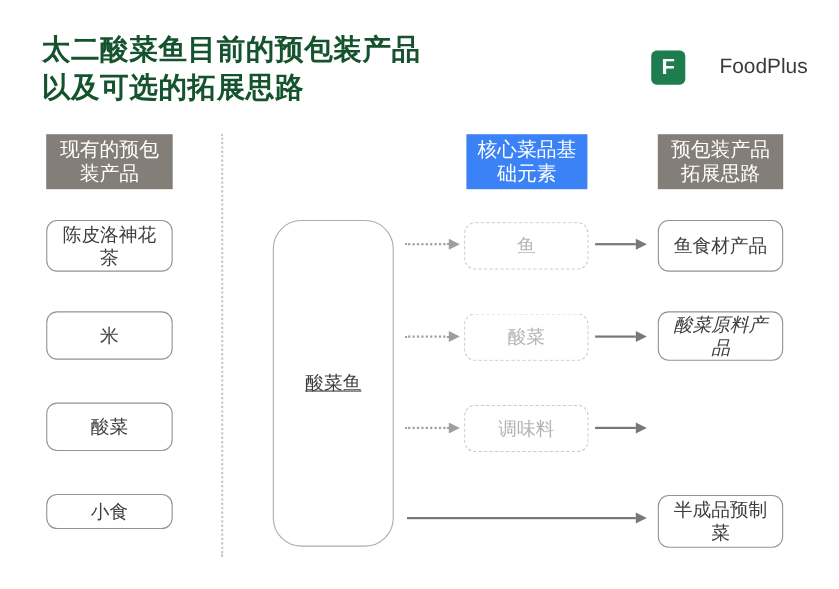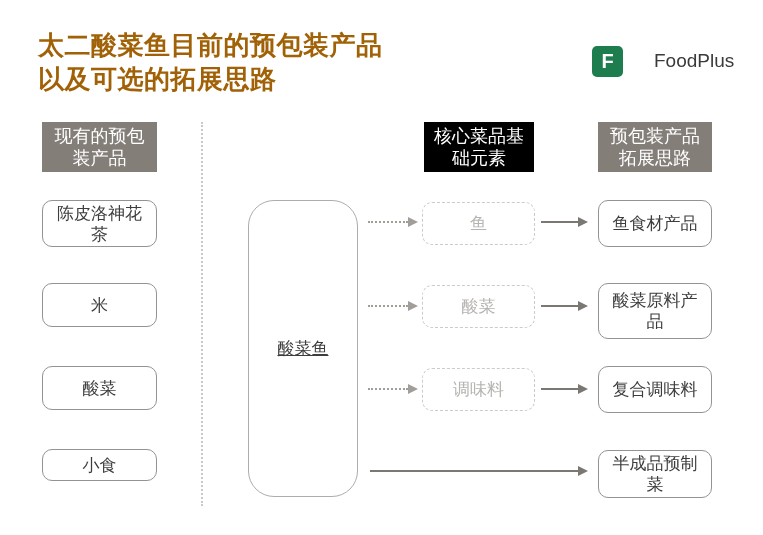"太二酸菜鱼目前的预包装产品" .title { color: #a16207 -> #14532d }
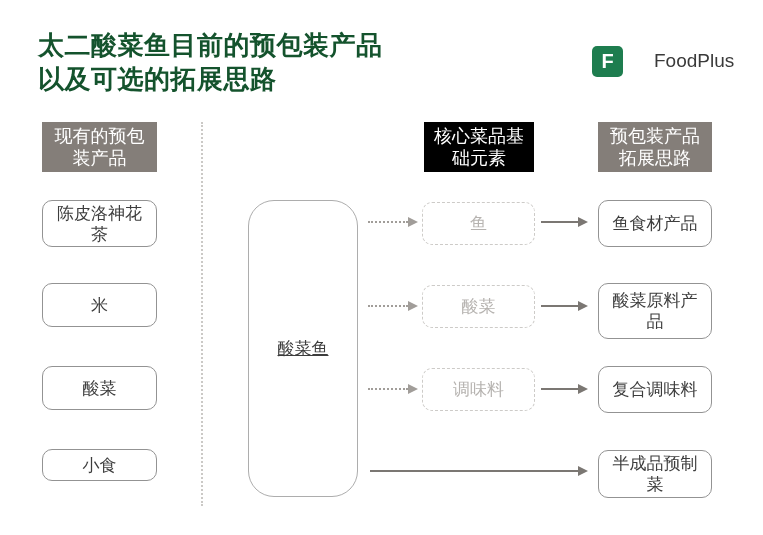"核心菜品基础元素" .hdr-light { background: #000000 -> #3b82f6 }
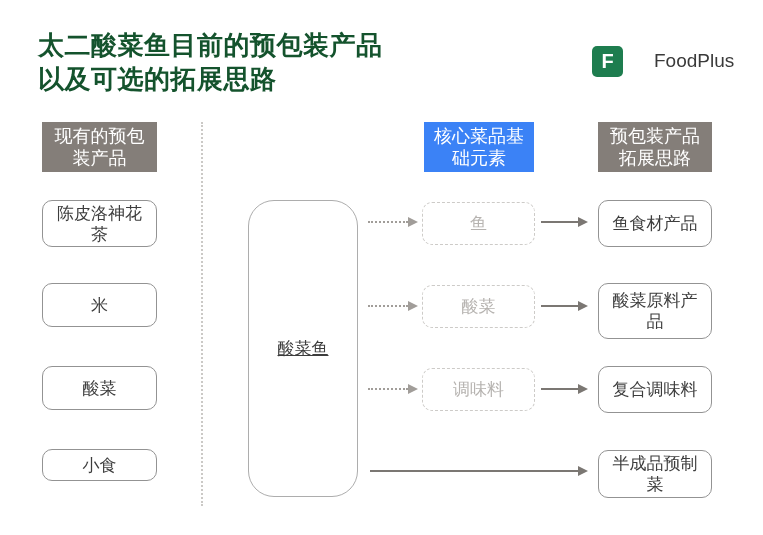"酸菜原料产品" .n-r2 { font-style: none -> italic; height: 56px -> 45px }
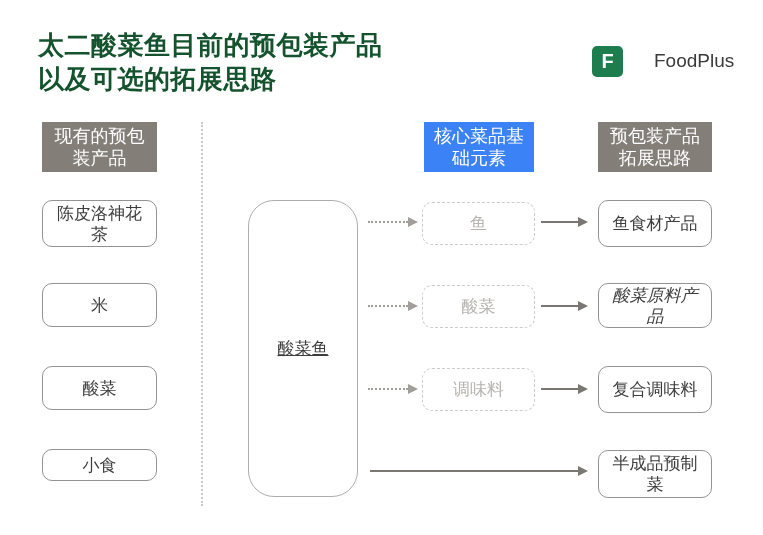"复合调味料" div.node { html: <div>复合调味料</div> -> none }
